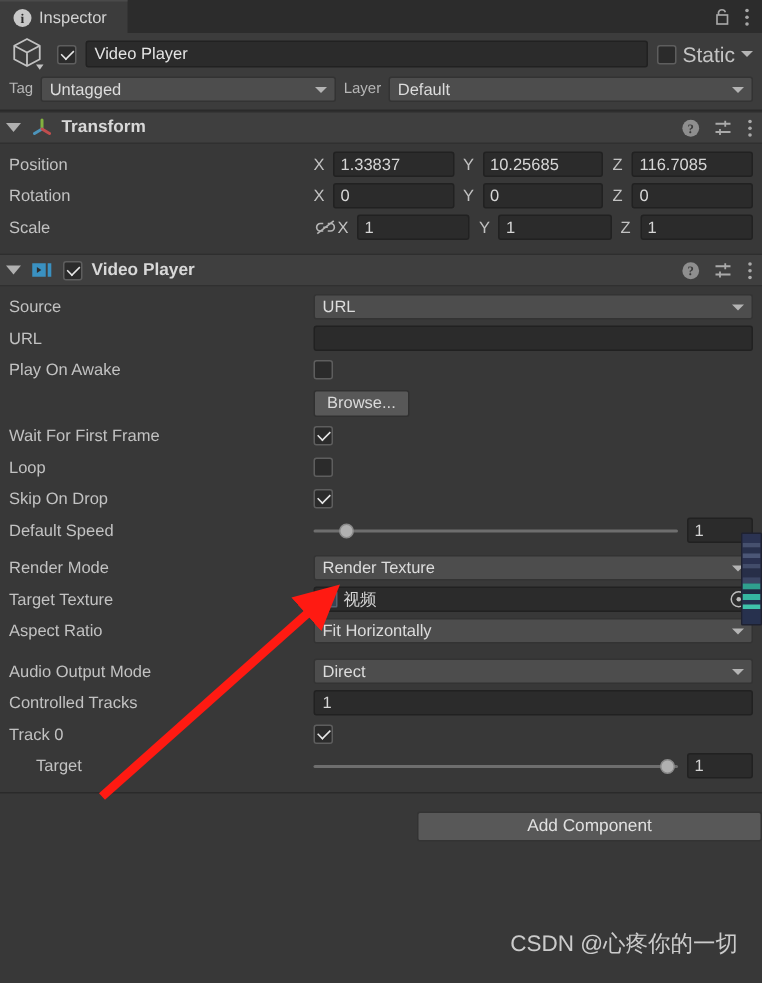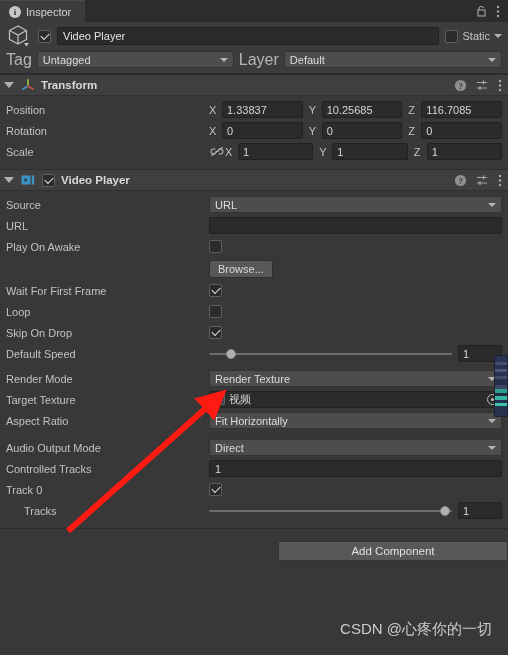"Static" .static-label { font-size: 11px -> 14px }
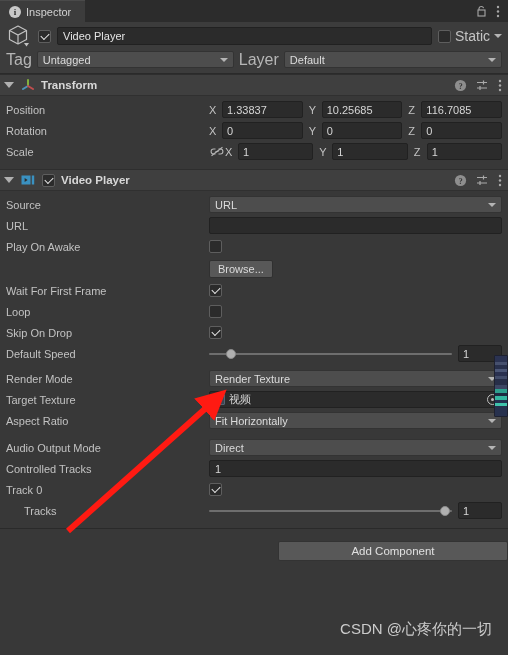"Tag" .field-label { font-size: 16px -> 10px }
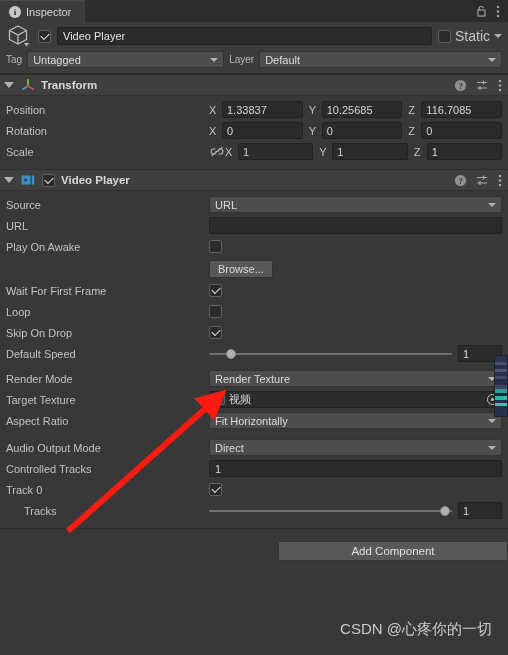"Tracks" span.plabel { text: Tracks -> Target }
